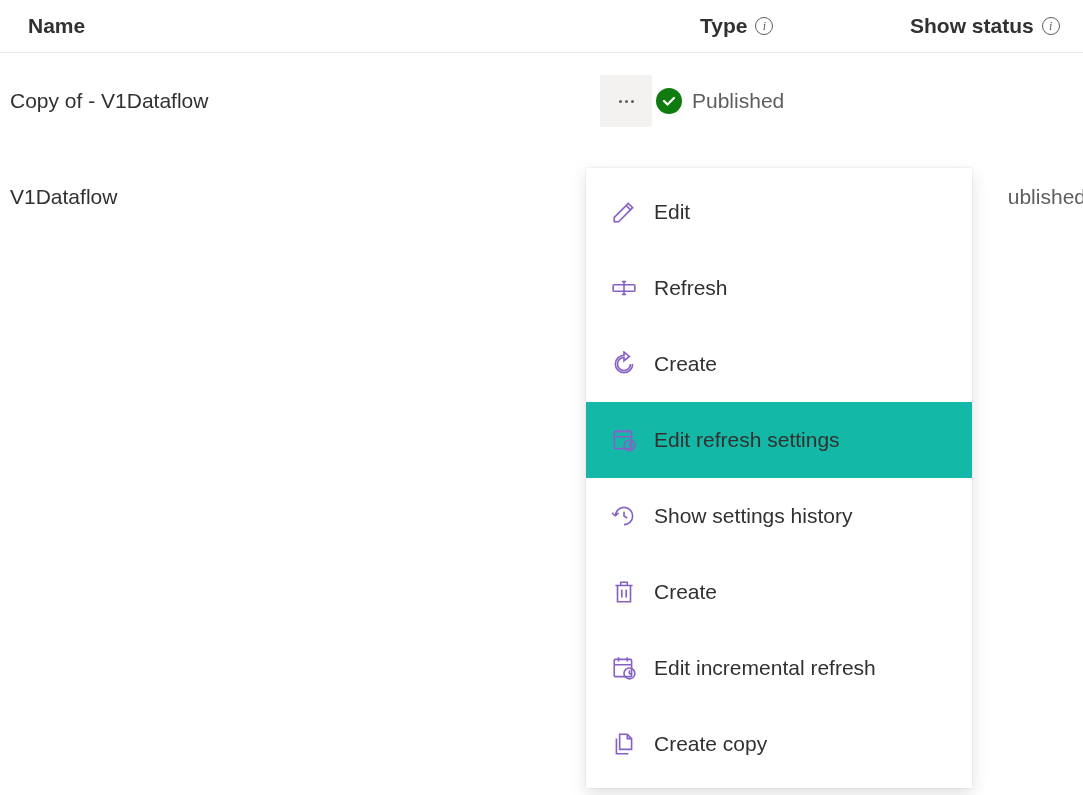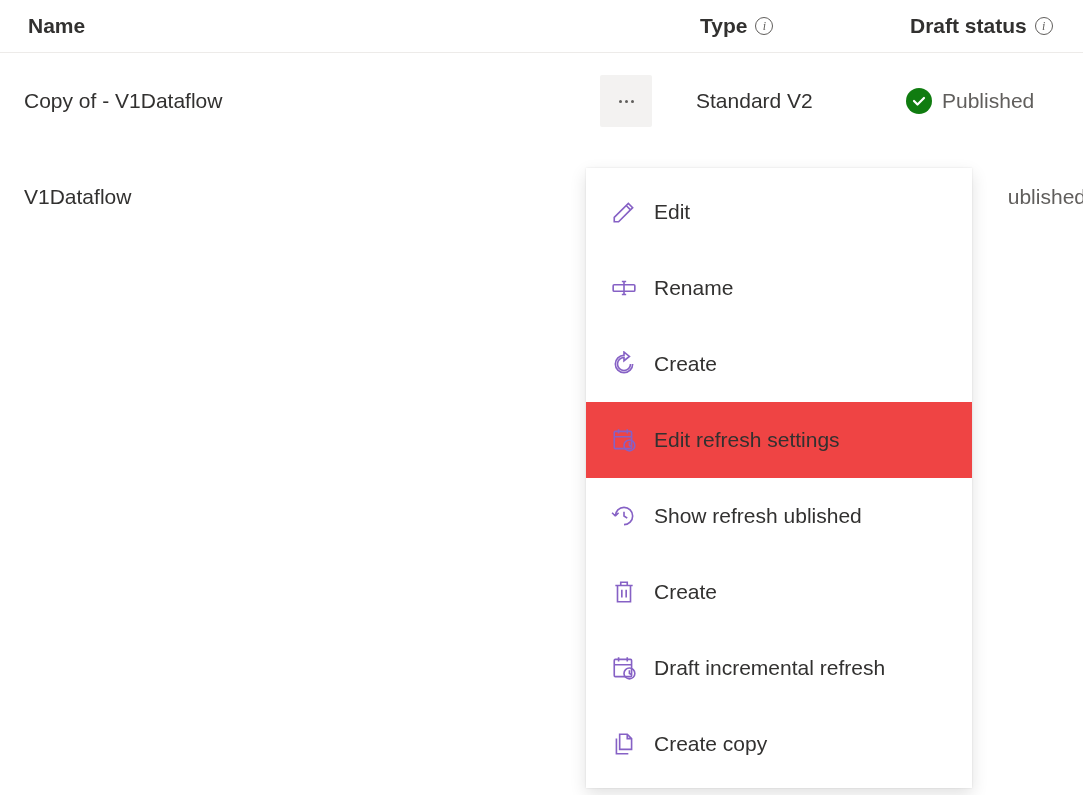"Draft status" span { text: Draft -> Show }
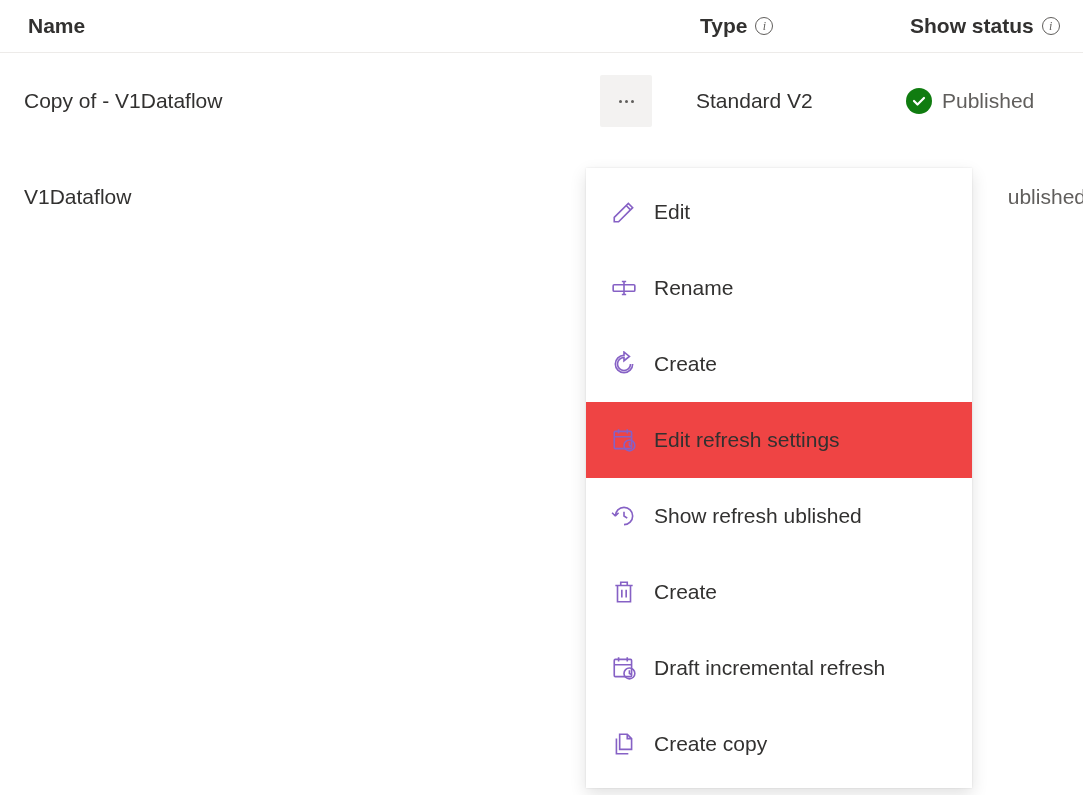"Copy of - V1Dataflow" .cell-name { padding-left: 24px -> 10px }
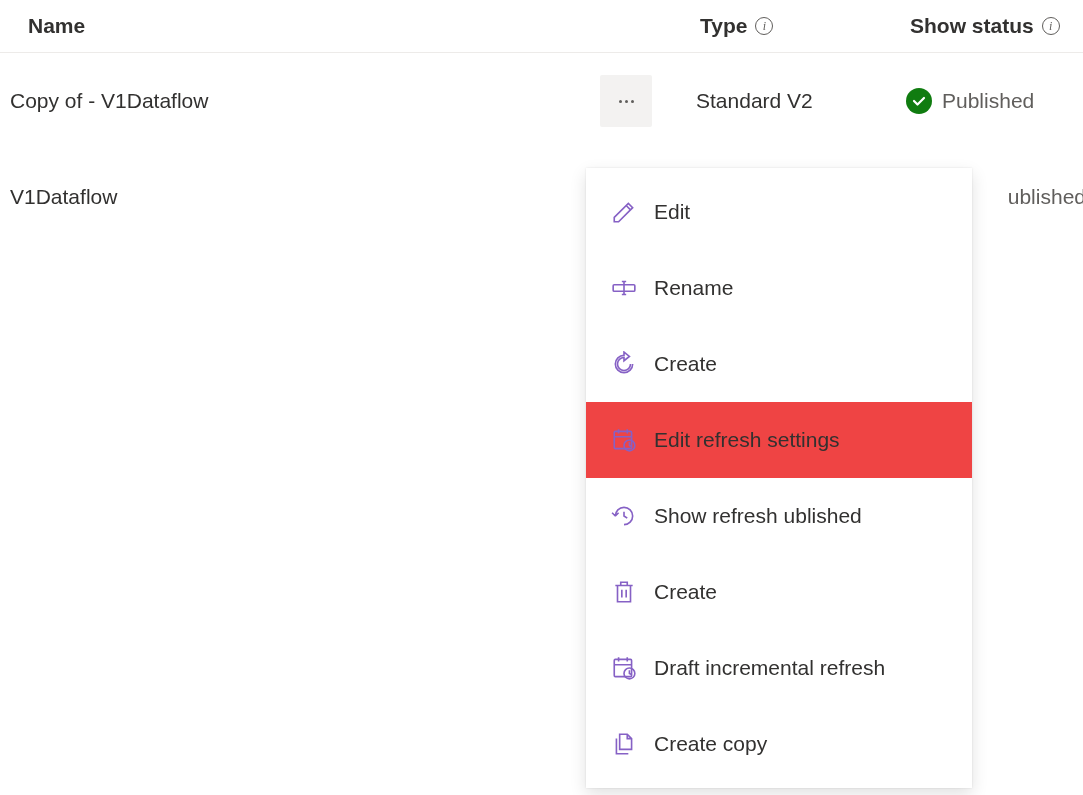"Standard V2" div.cell { html: <div> <span>Standard V2</span> </div> -> none }
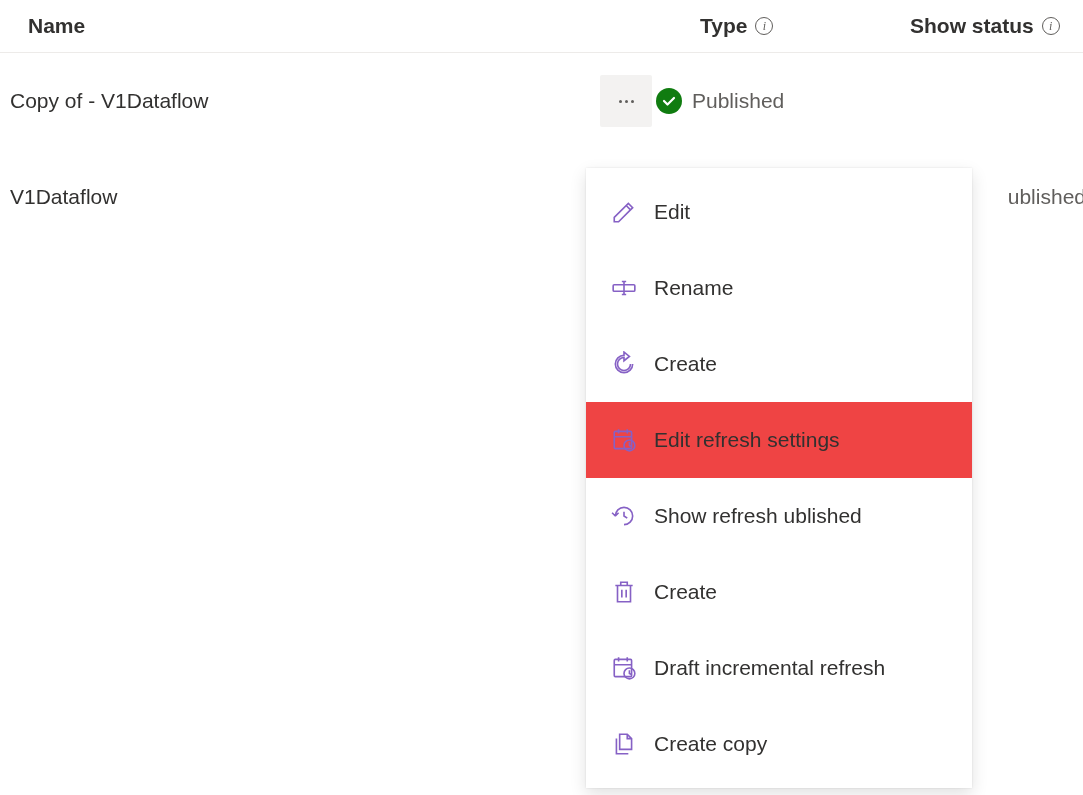"Rename" span.menu-label { text: Rename -> Refresh }
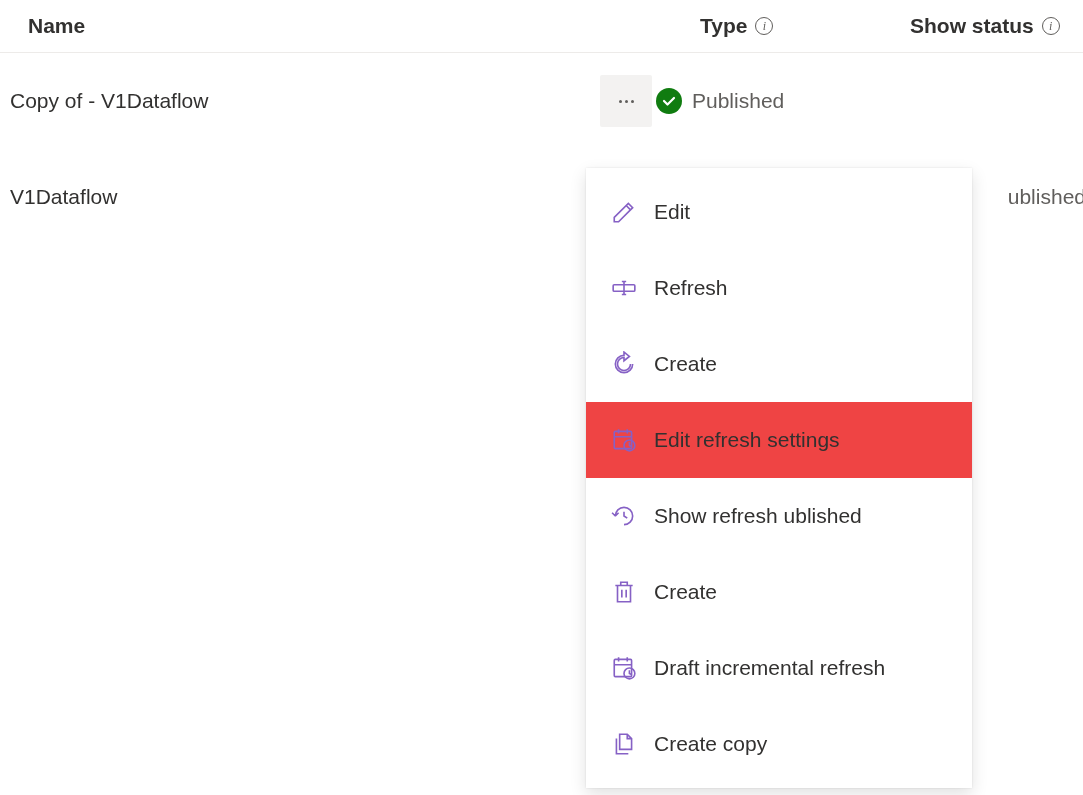"Edit refresh settings" .menu-item.highlighted { background: #ef4444 -> #14b8a6 }
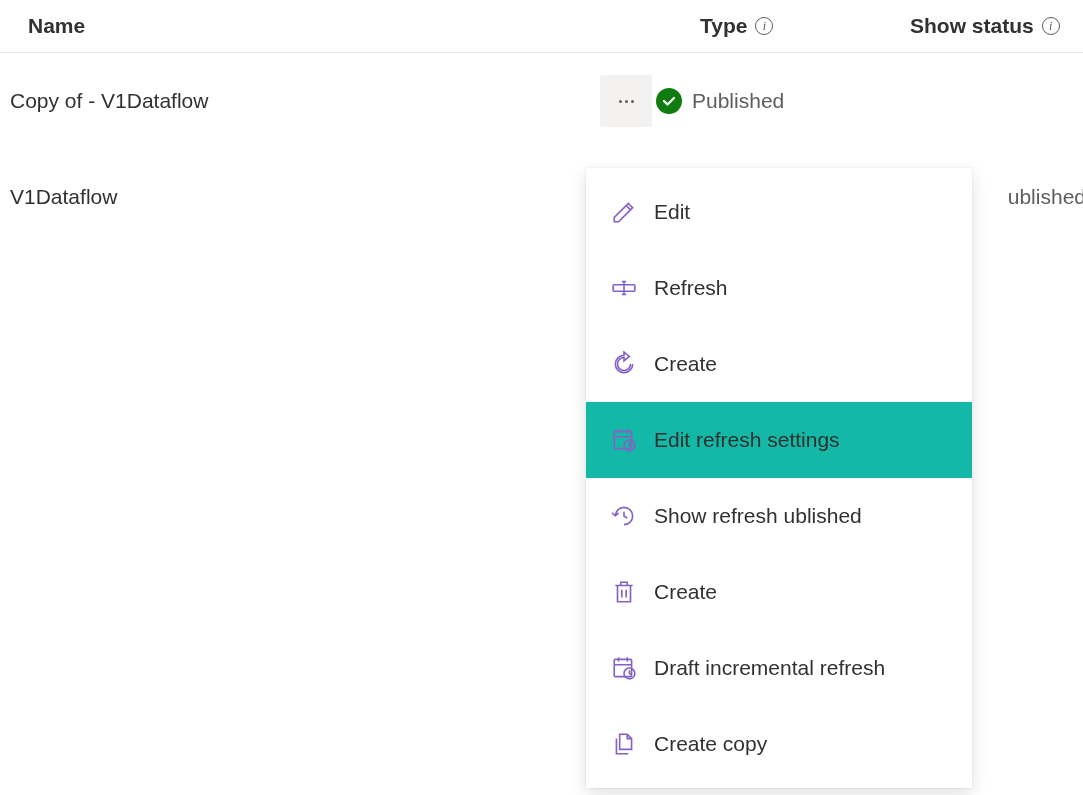"Show refresh ublished" span.menu-label { text: refresh ublished -> settings history }
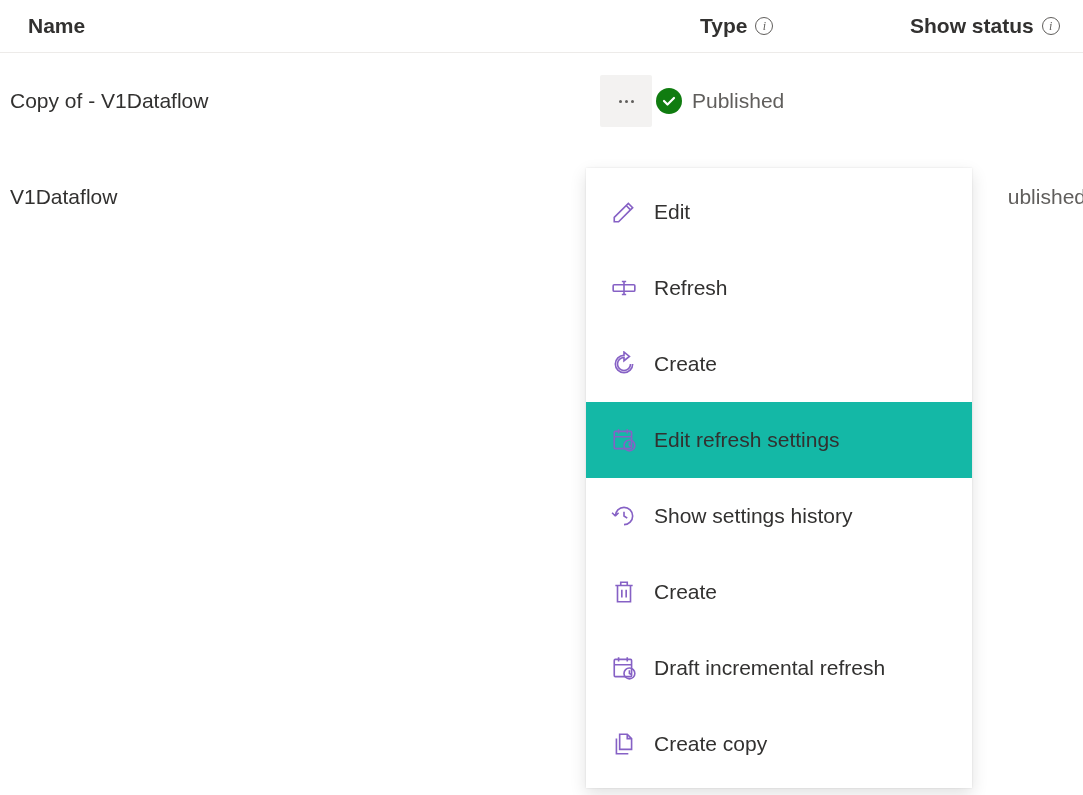"Draft incremental refresh" span.menu-label { text: Draft -> Edit }
